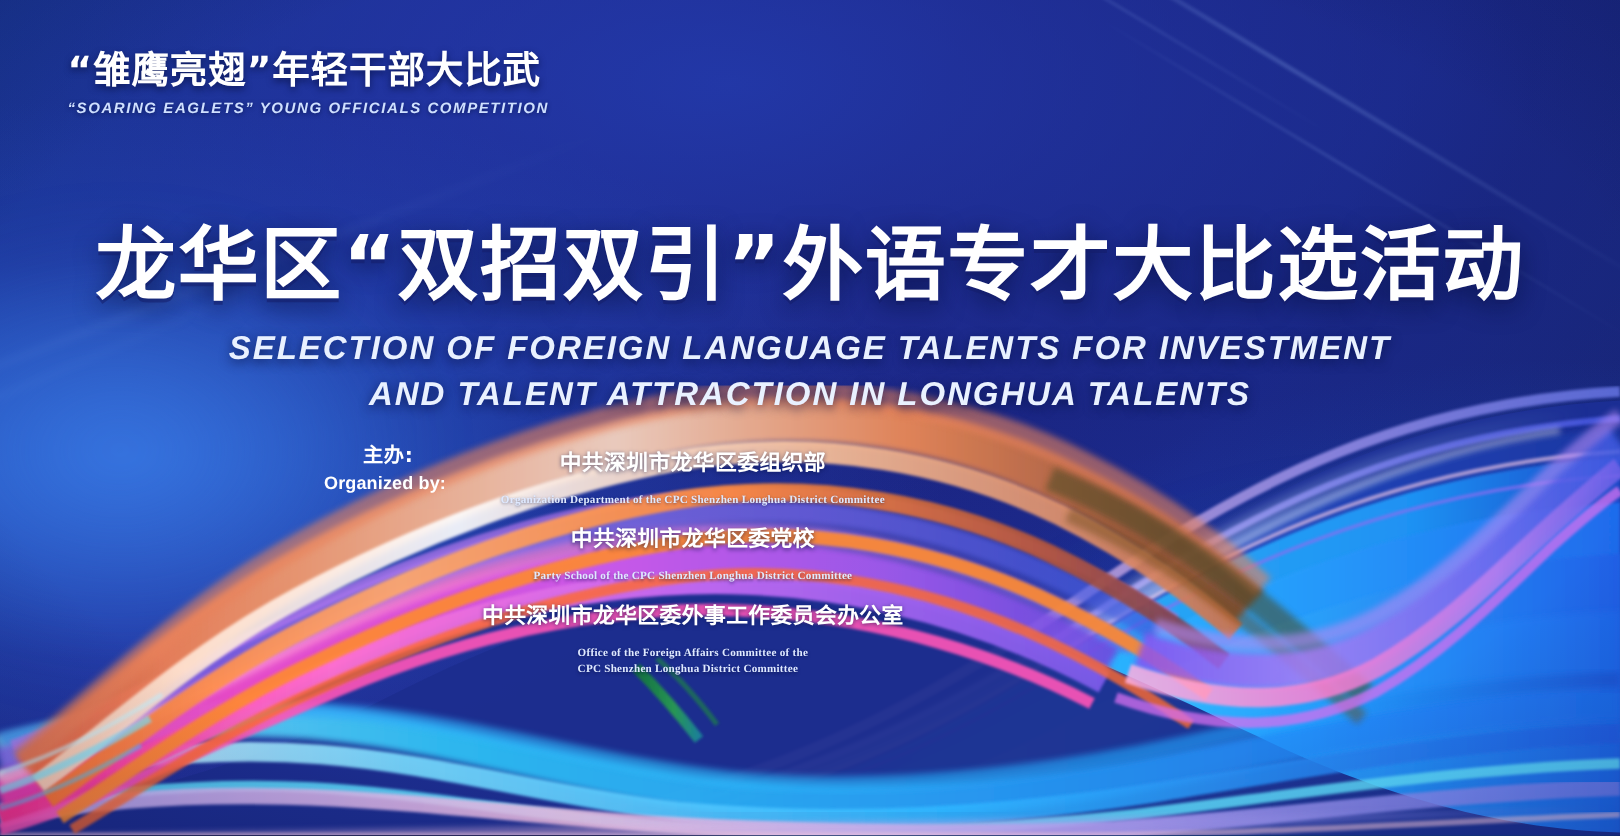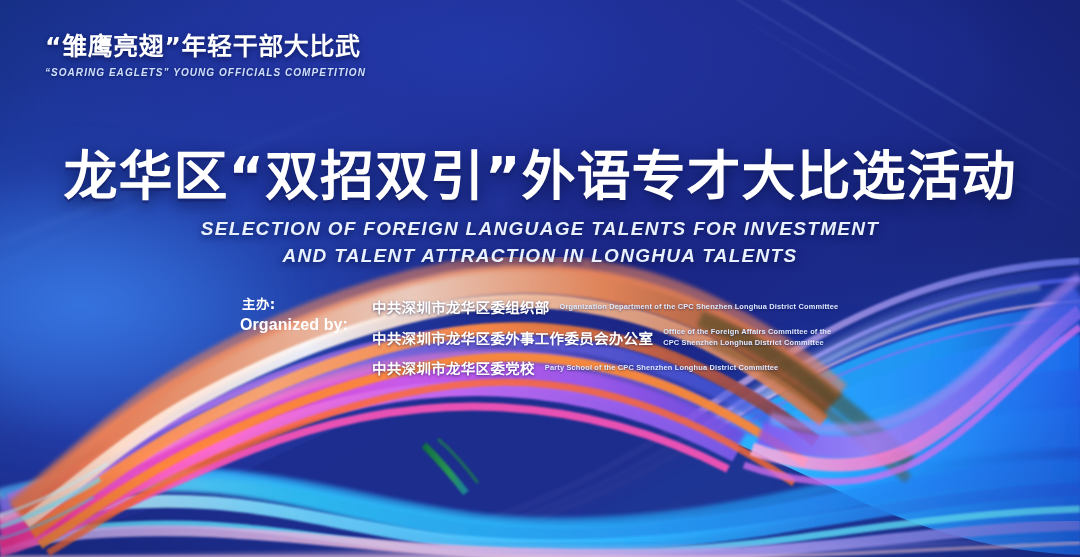"SELECTION OF FOREIGN LANGUAGE TALENTS" .sub-title { font-size: 19px -> 22px }
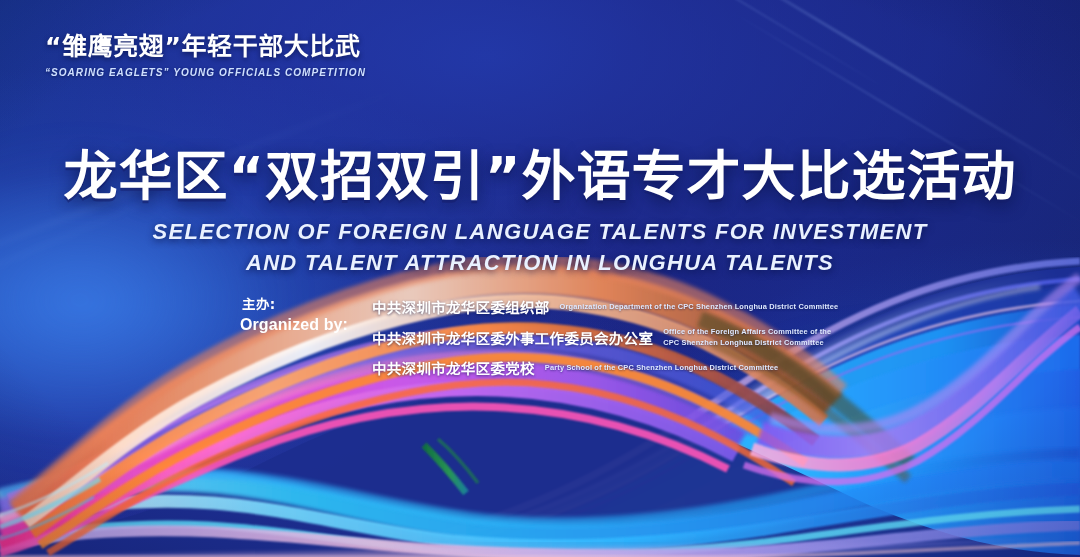"中共深圳市龙华区委组织部" .org-row { flex-direction: none -> column }
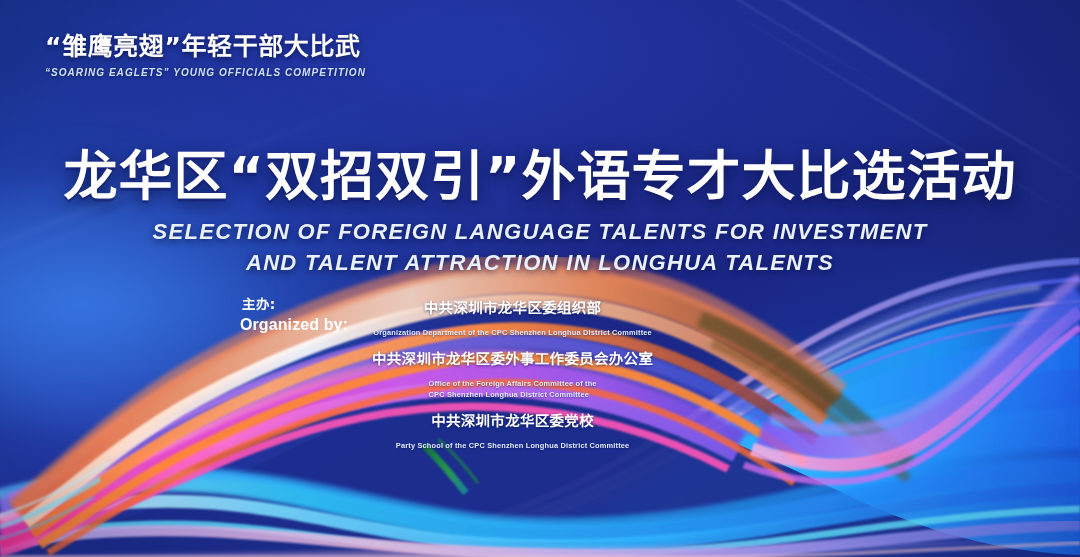"Organized by:" .org-label .en { font-size: 16px -> 12px; margin-left: 24px -> none }
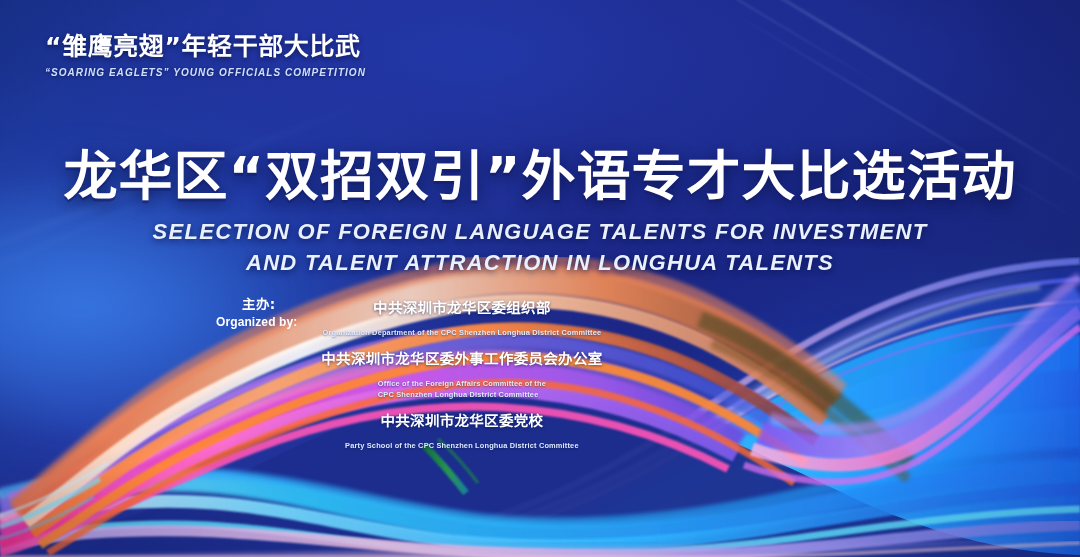"Organization Department of the CPC" .org-en .ln { font-family: none -> Liberation Serif, serif }
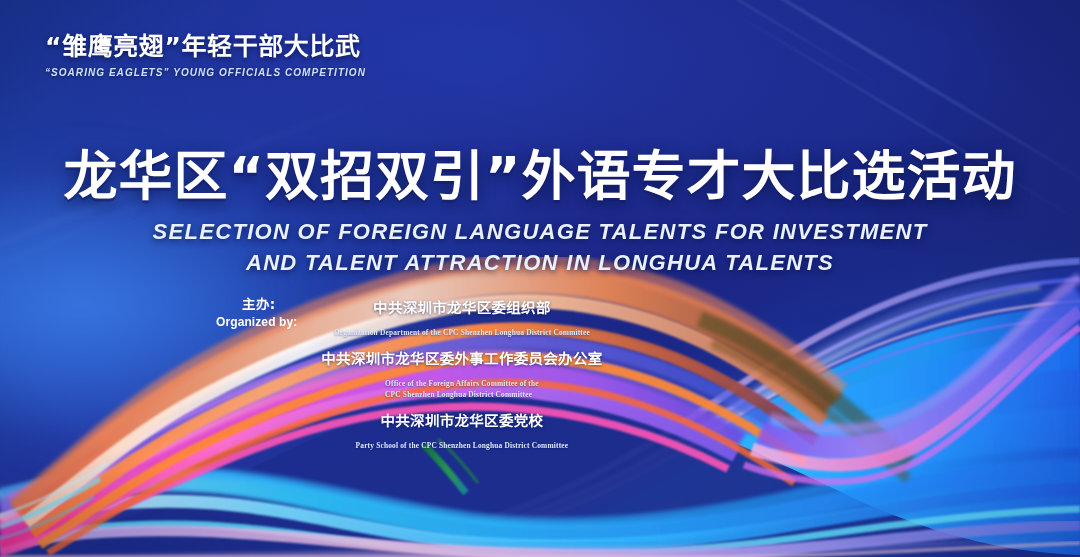"中共深圳市龙华区委外事工作委员会办公室" div.org-row { order: before "中共深圳市龙华区委党校" -> after "中共深圳市龙华区委党校" }
